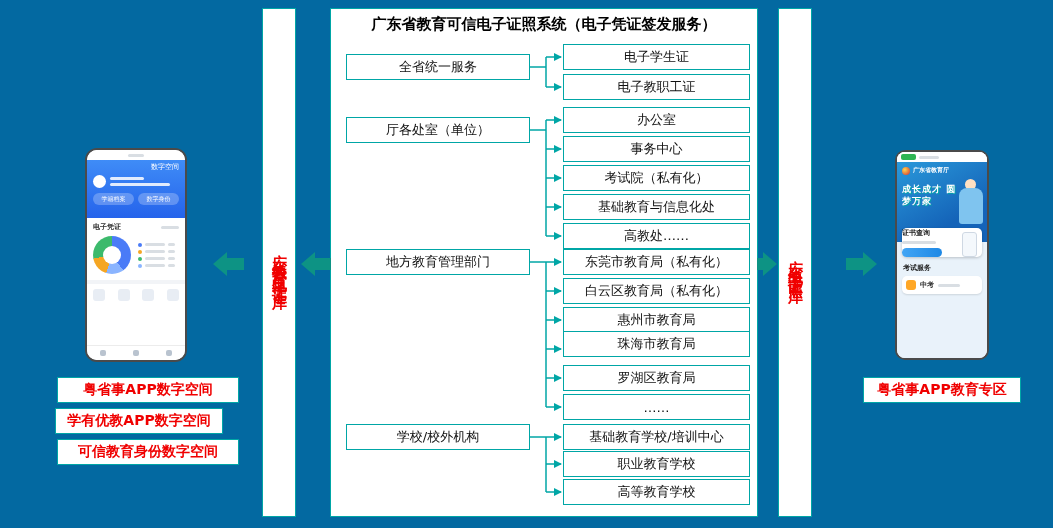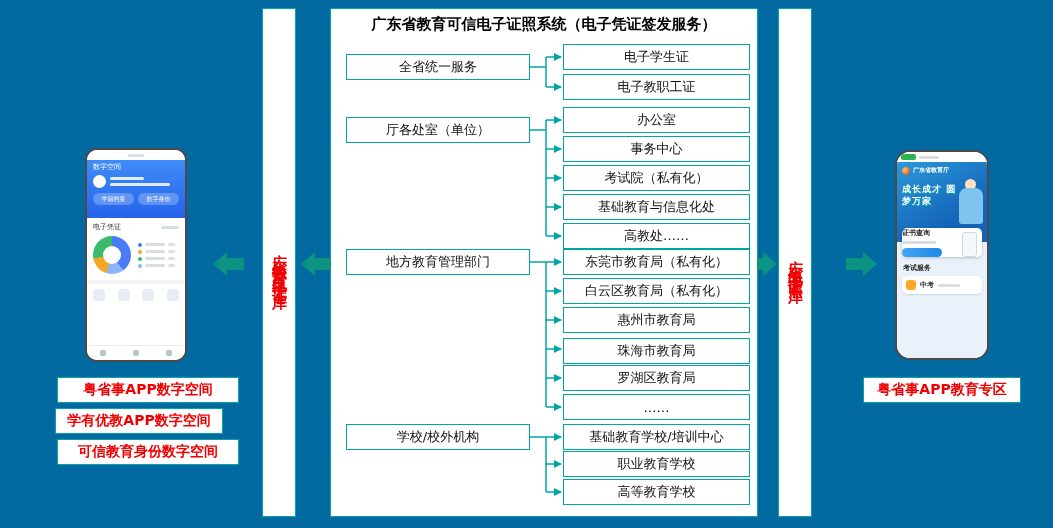"数字空间" .pl-title { text-align: left -> right }
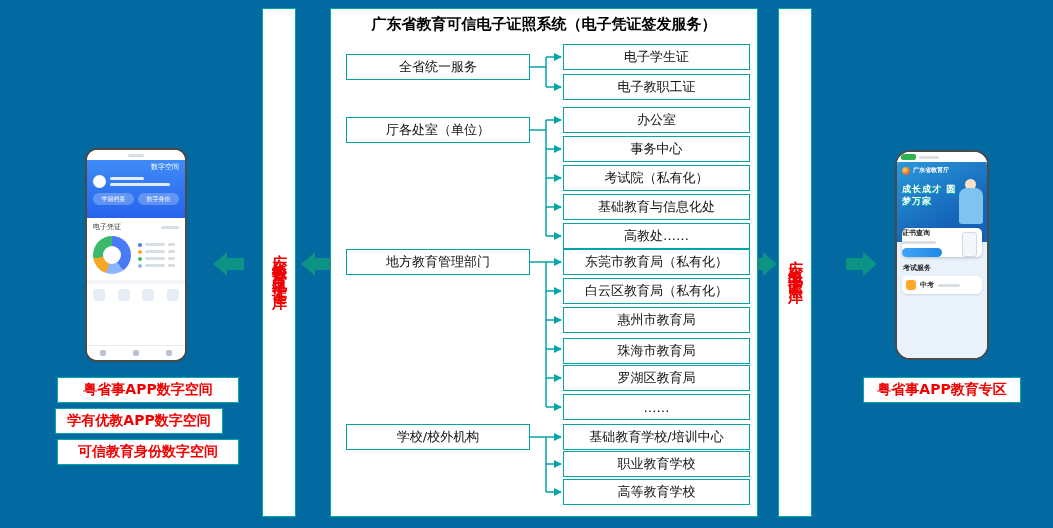"成长成才 圆梦万家" .phone.right { border-radius: 15px -> 10px }
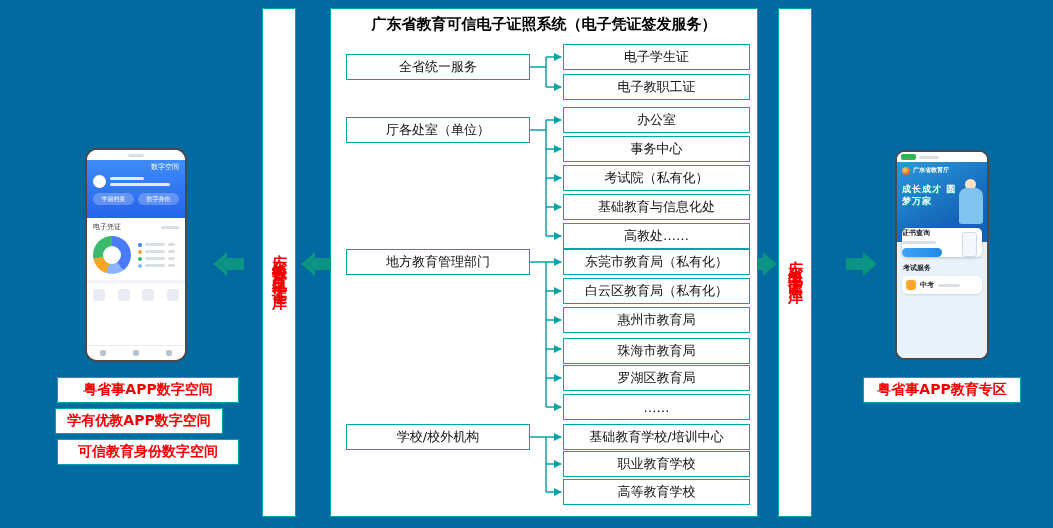"电子凭证" .pl-sec-label { font-weight: normal -> bold }
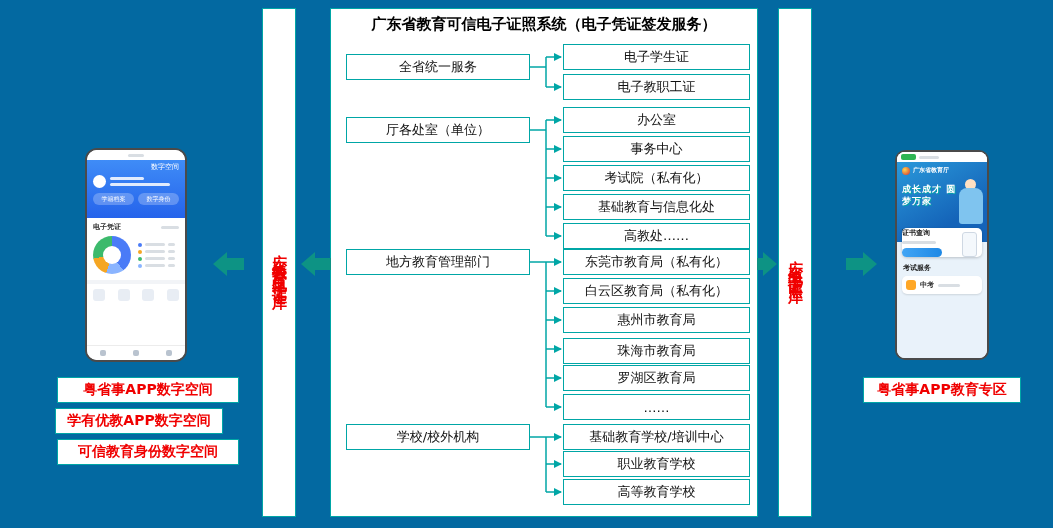"珠海市教育局" div.tealbox { top: 338px -> 331px }
